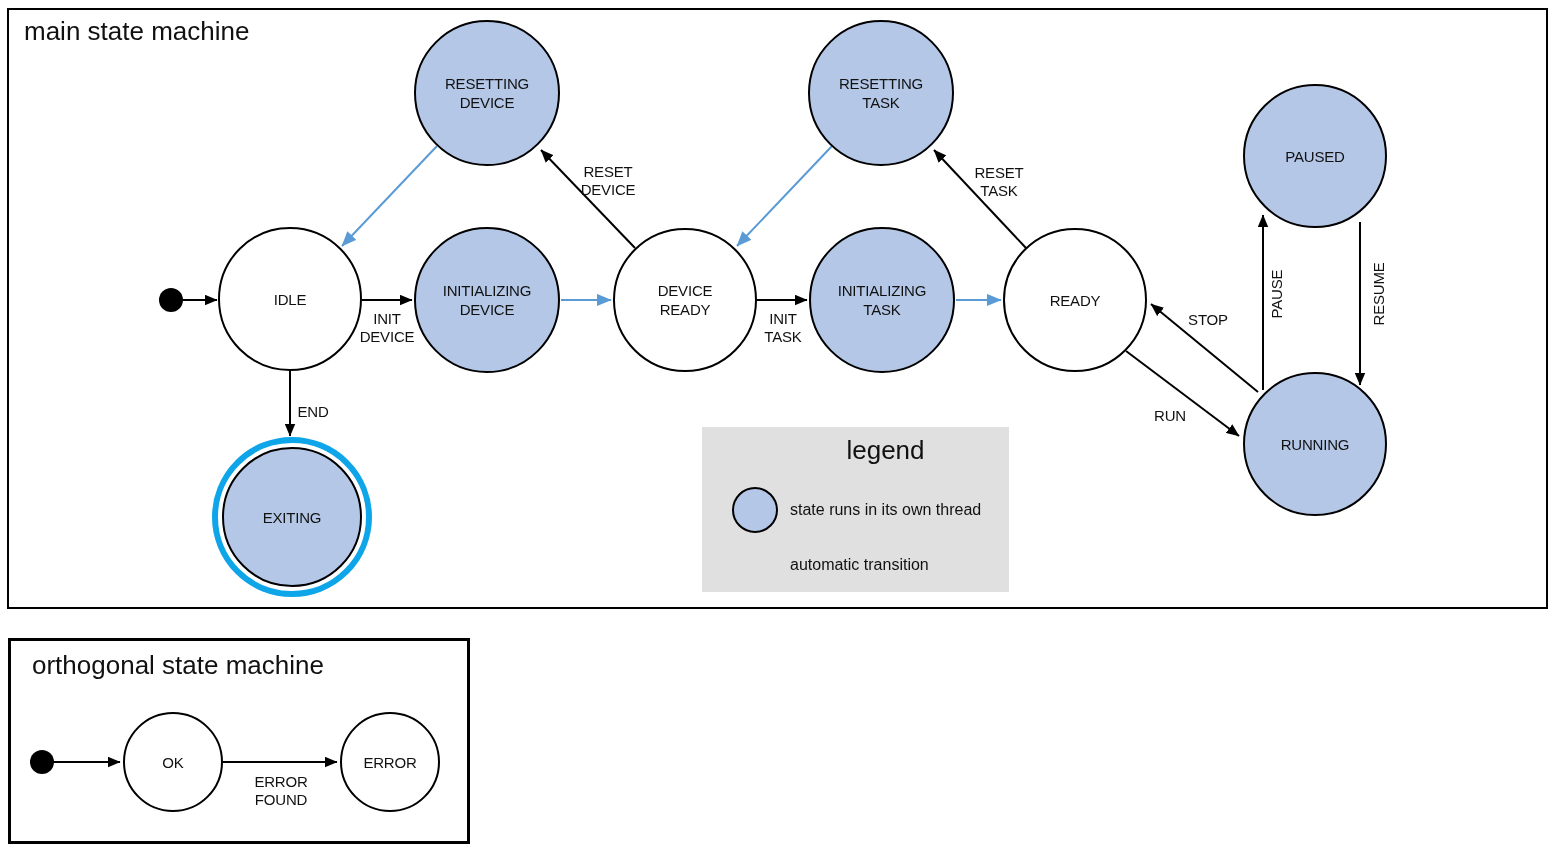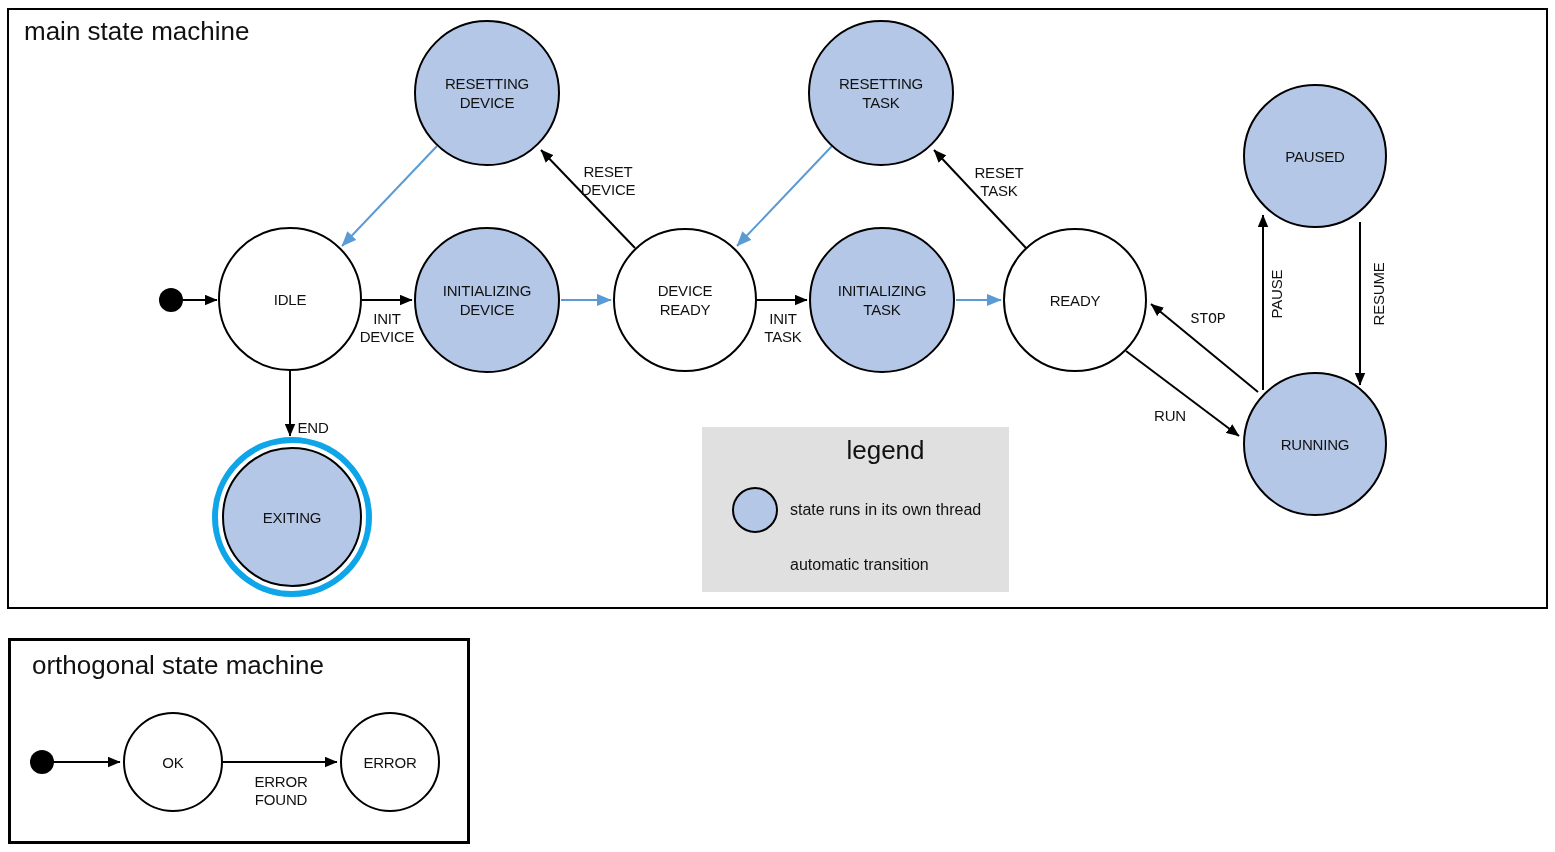"STOP" div.edge-label { font-family: Liberation Mono, monospace -> none }
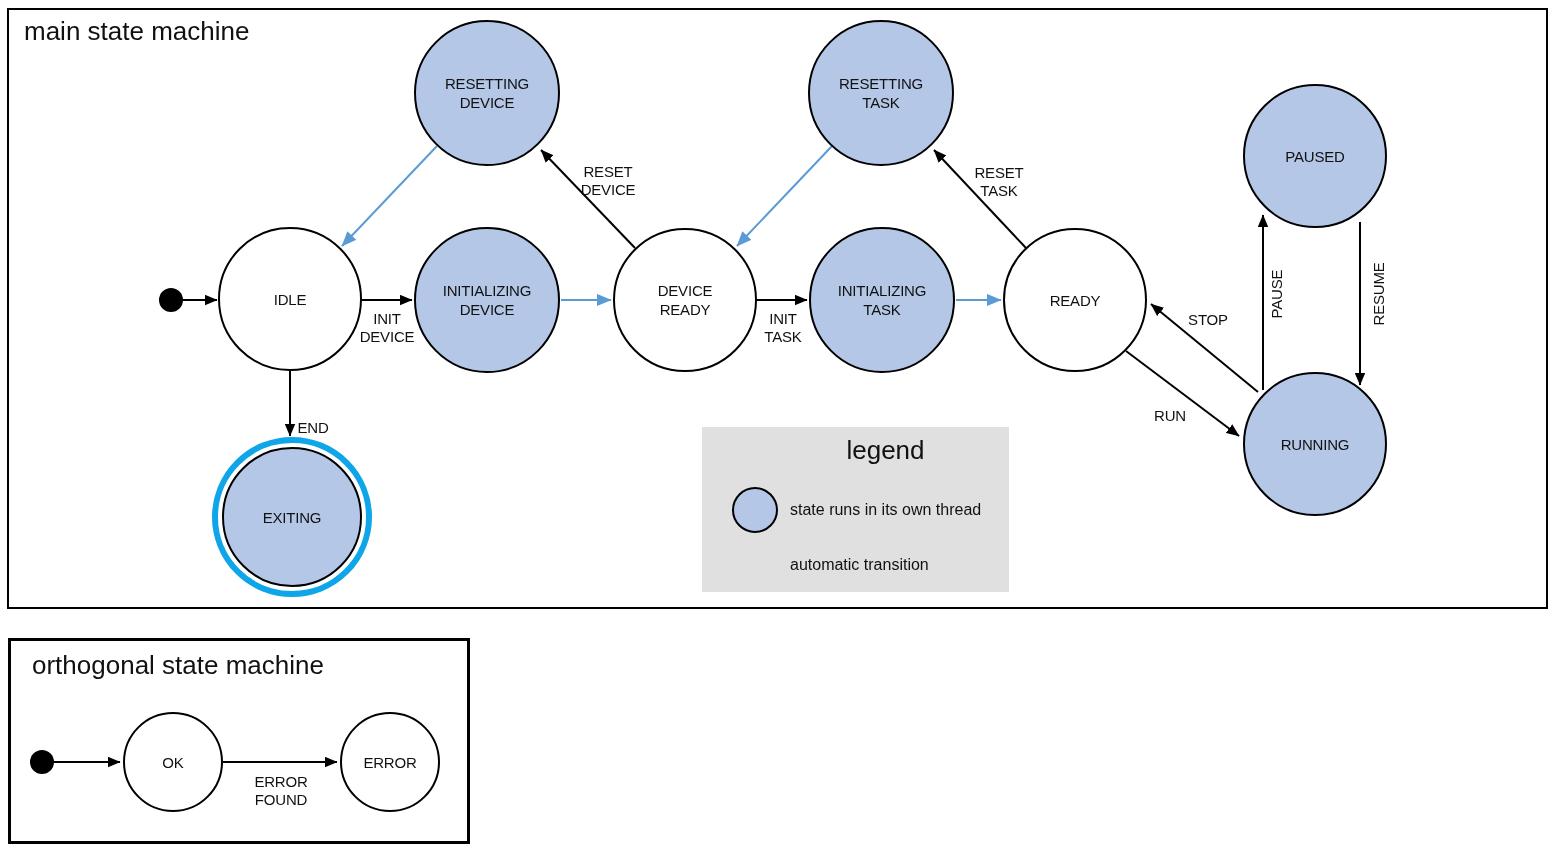"END" div.edge-label { top: 428px -> 412px }
